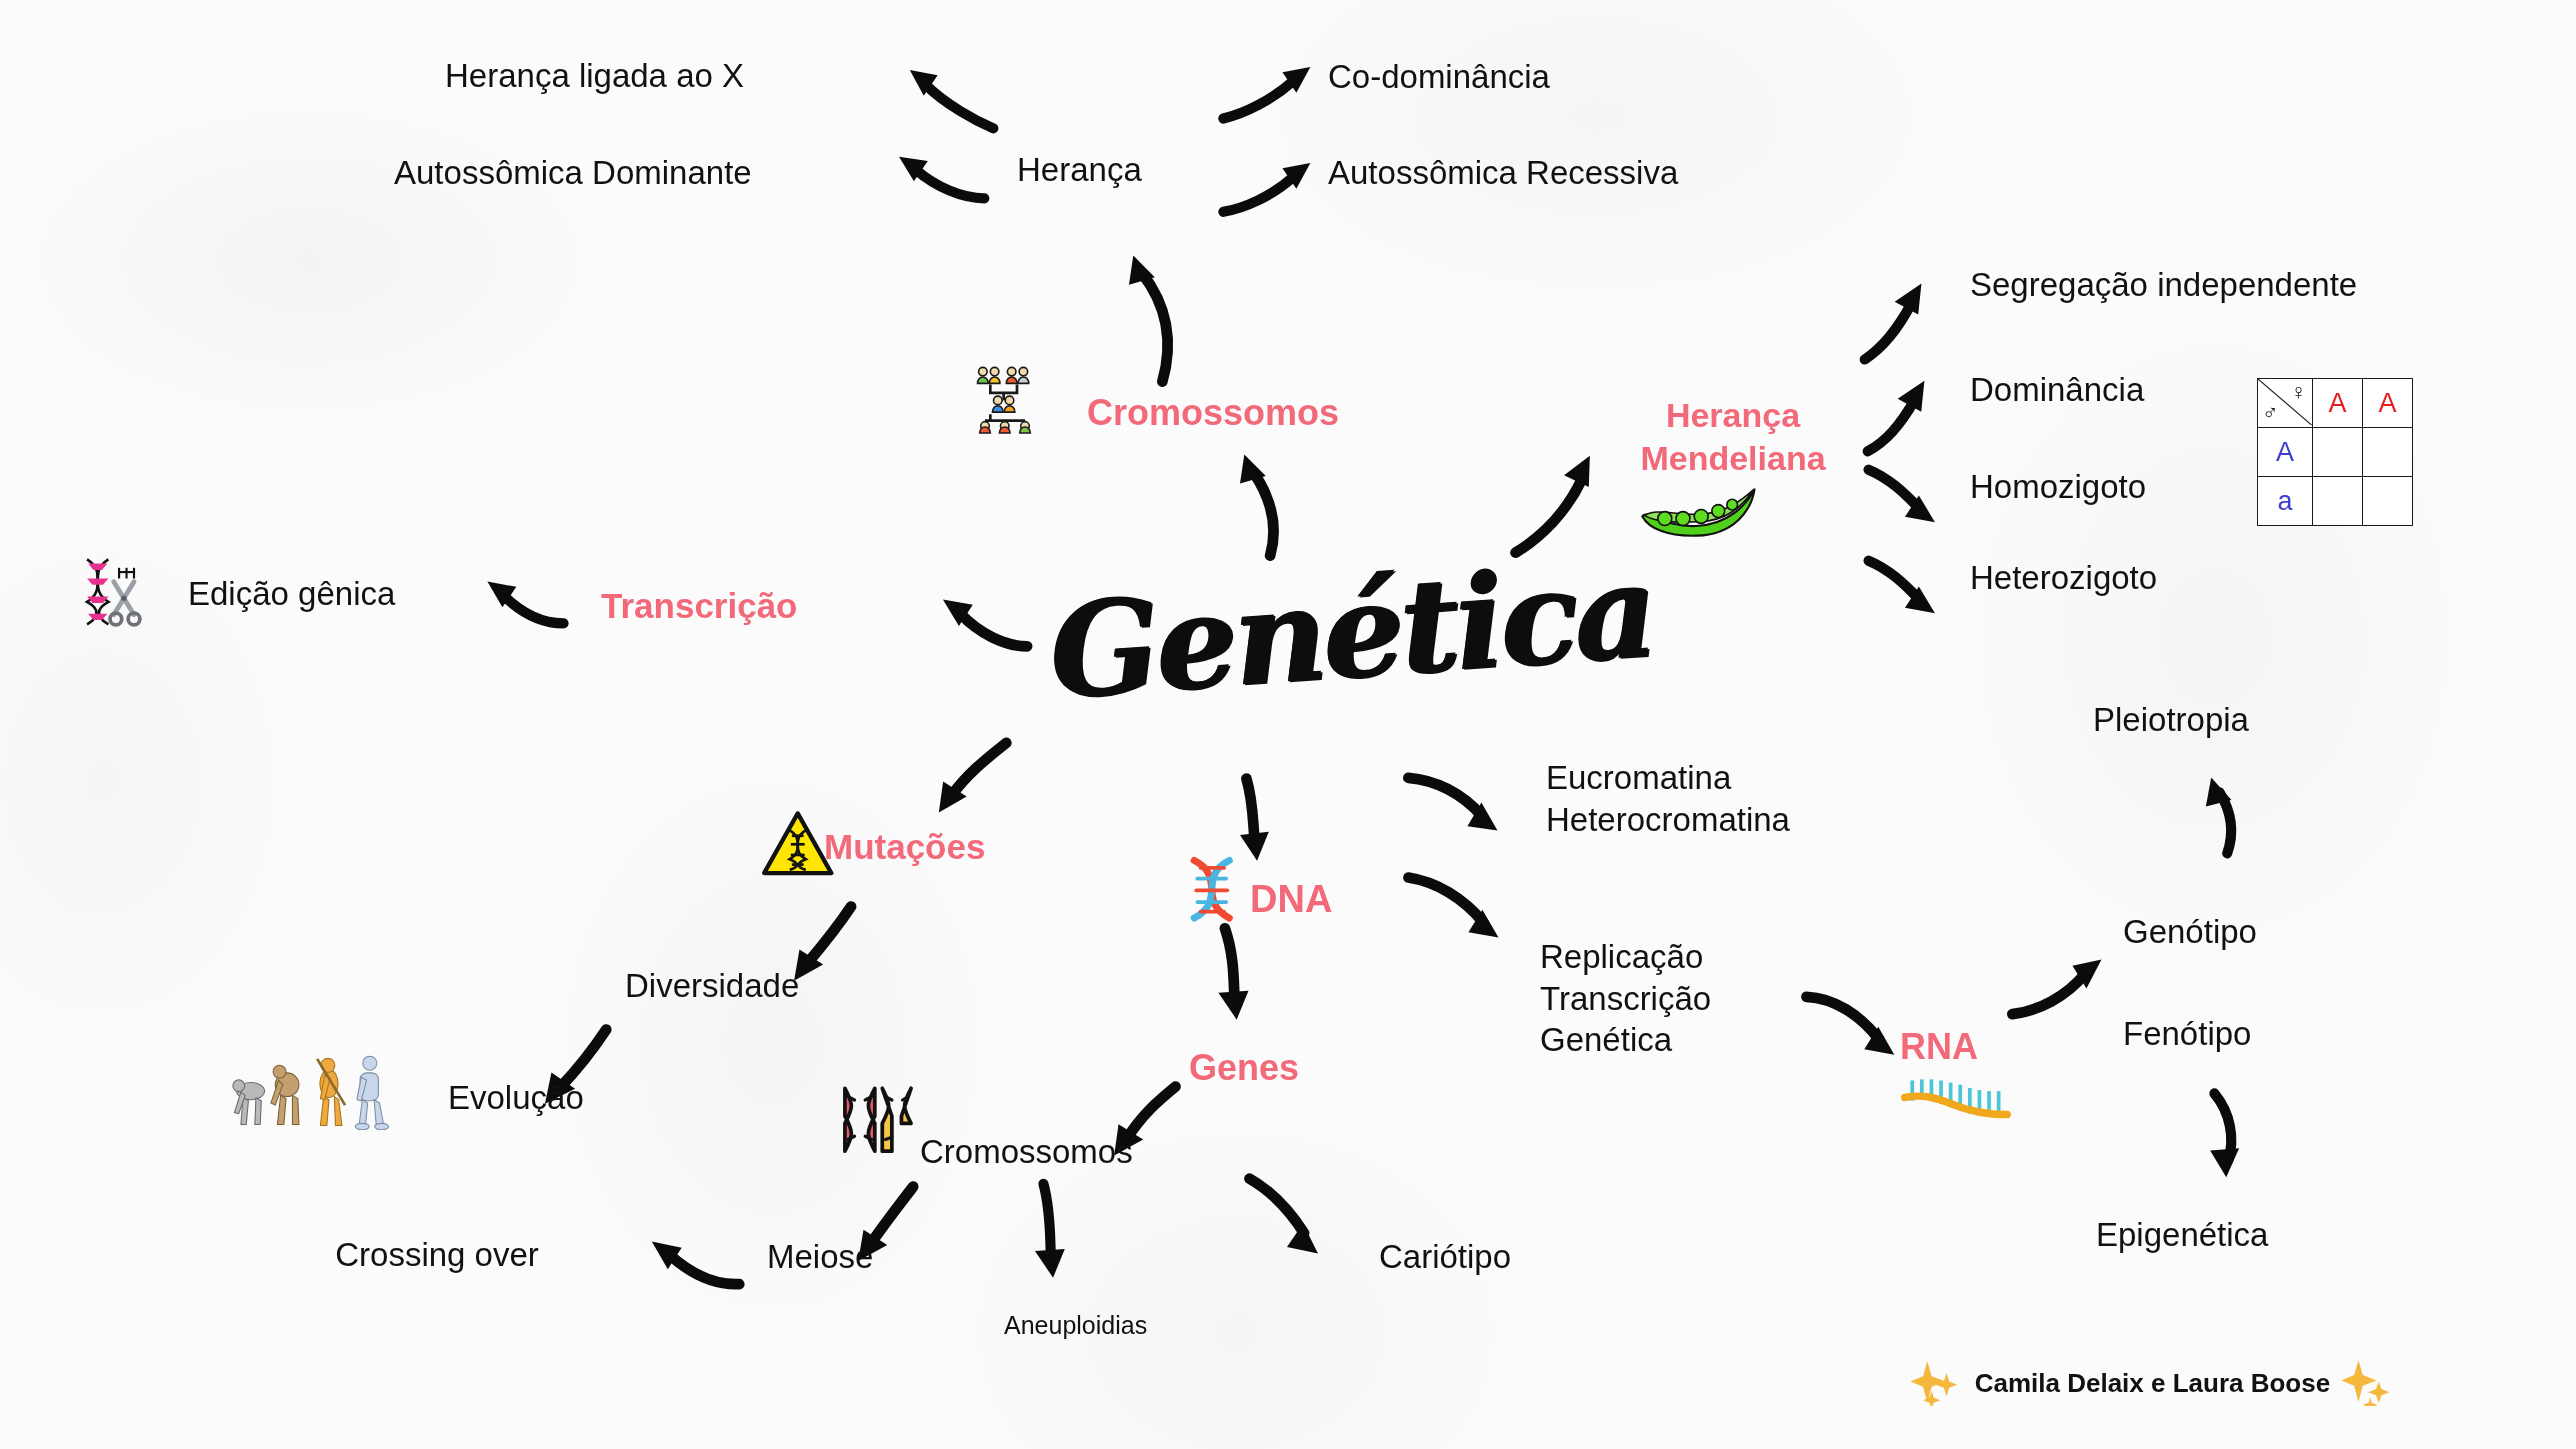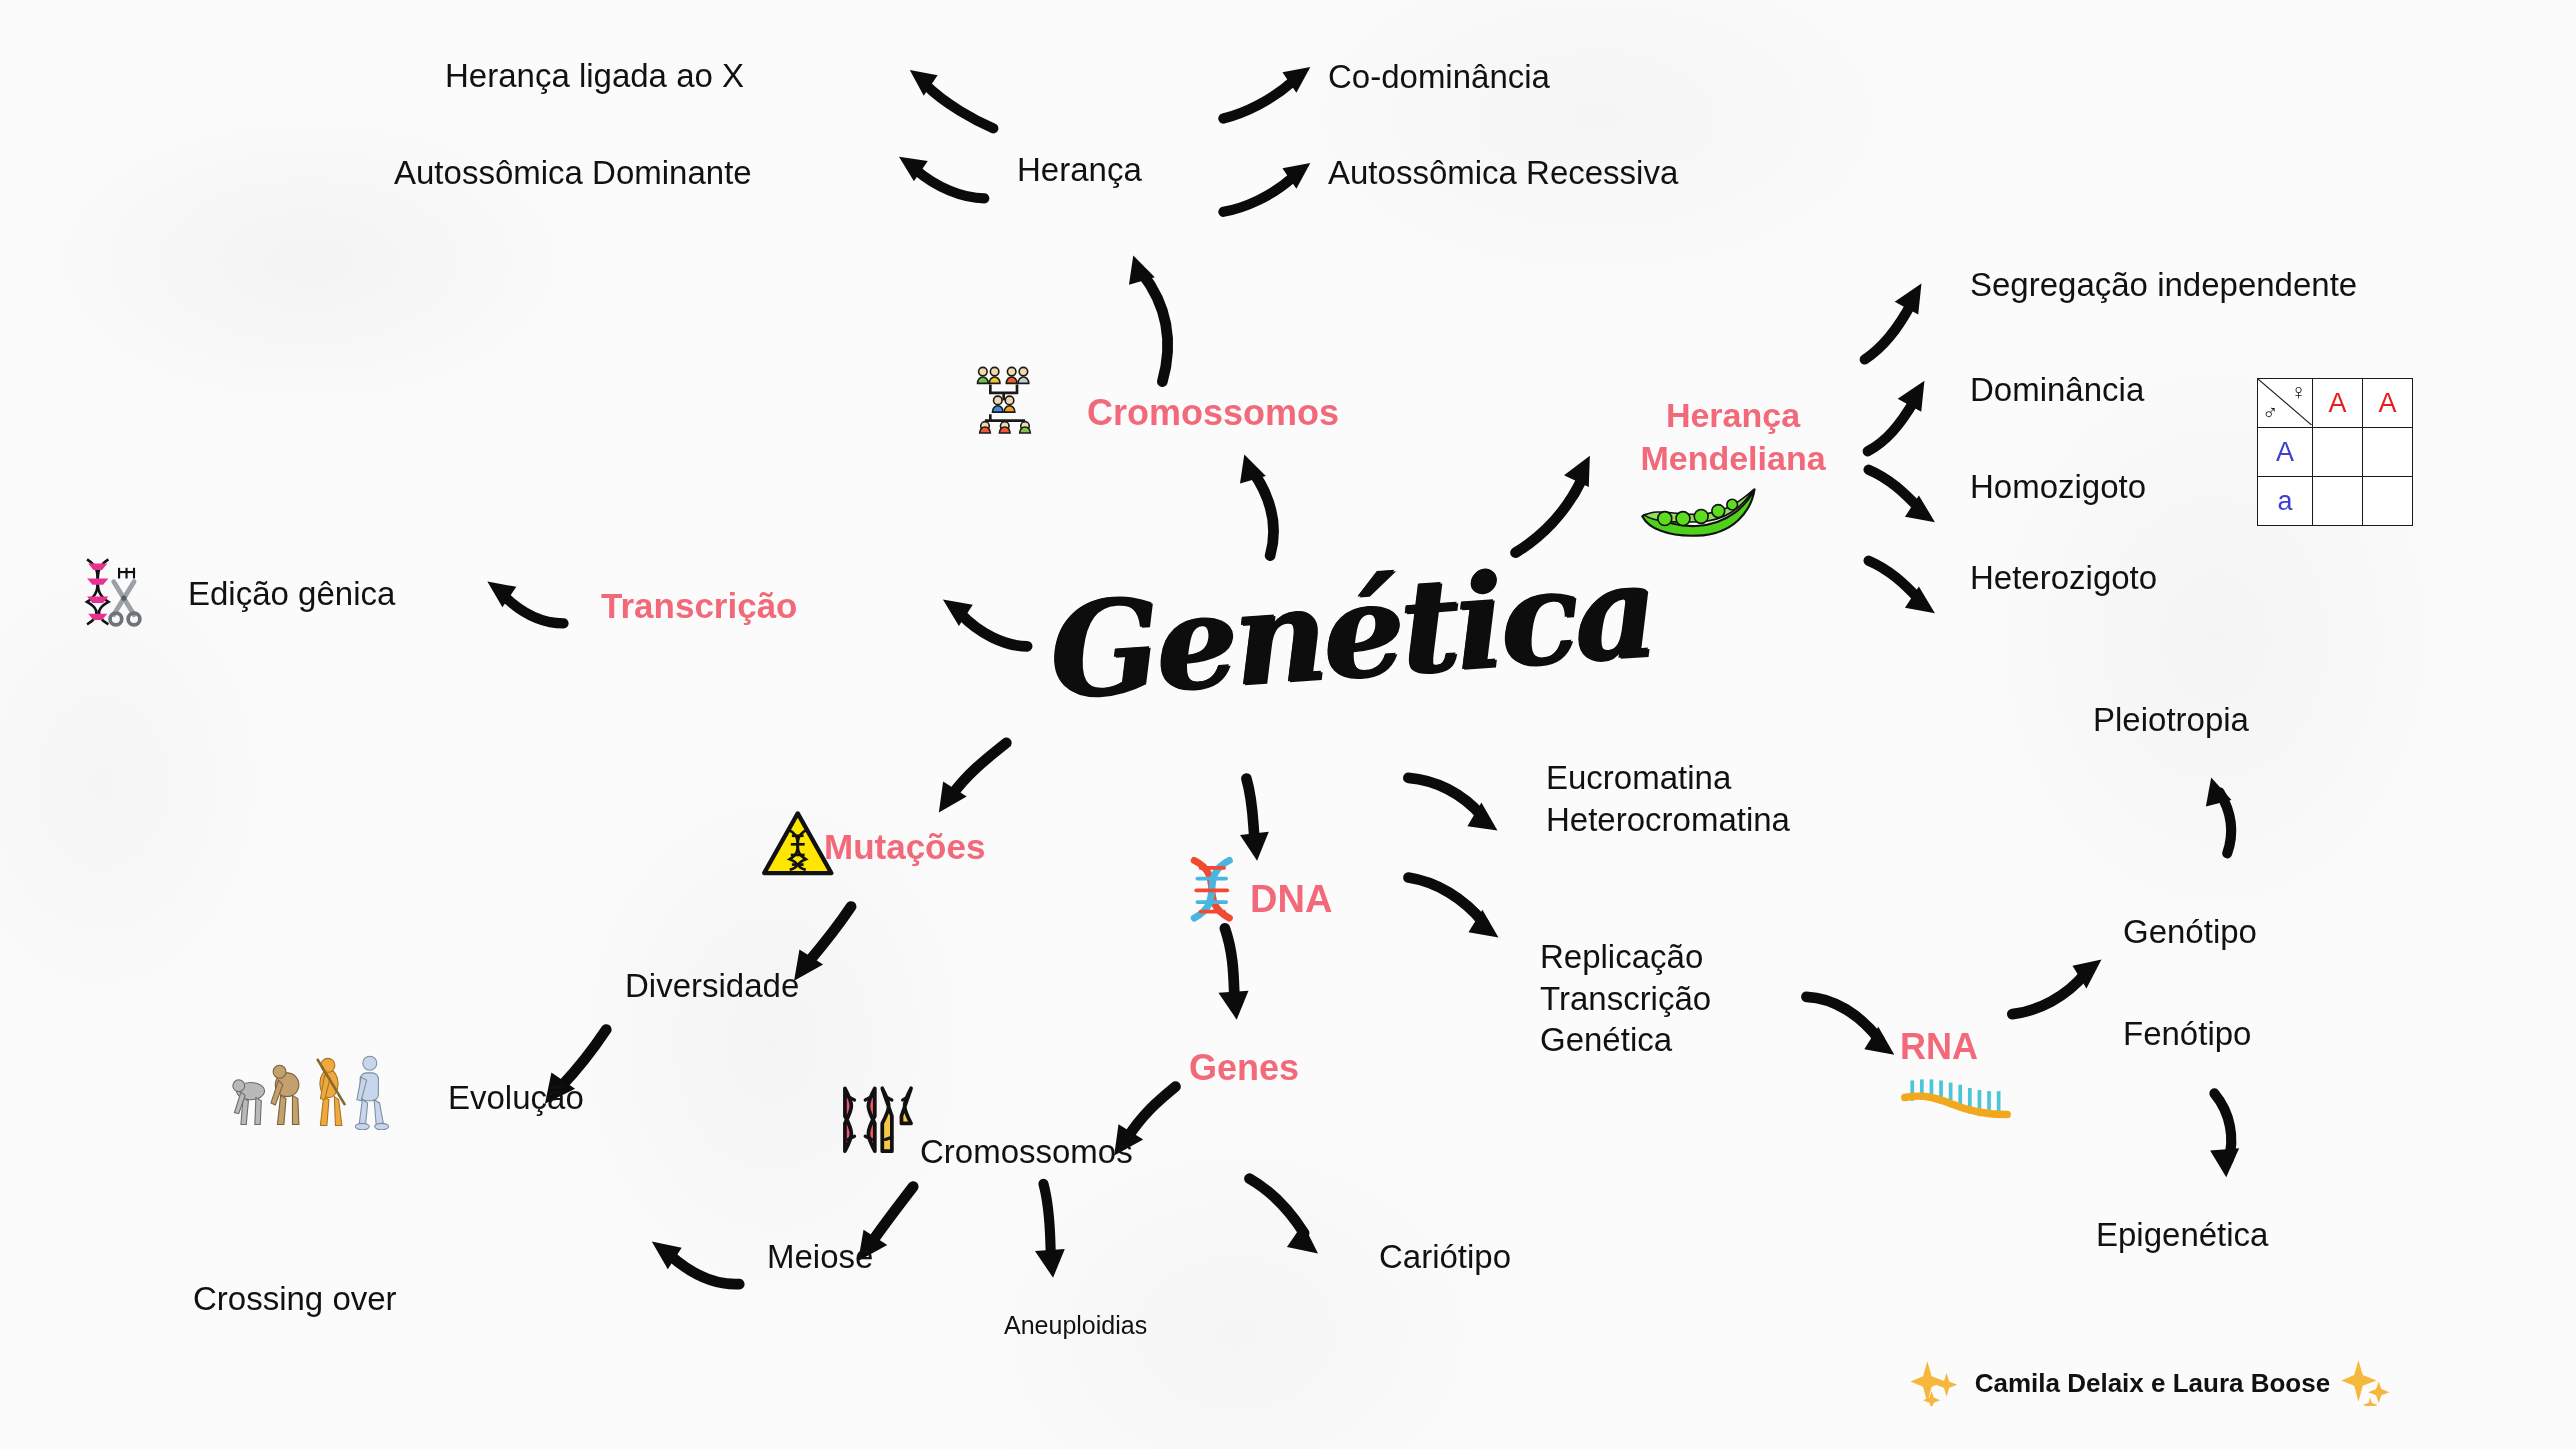"Crossing over" div.stack { left: 193px -> 201px; margin-top: 44px -> none; text-align: none -> center }
